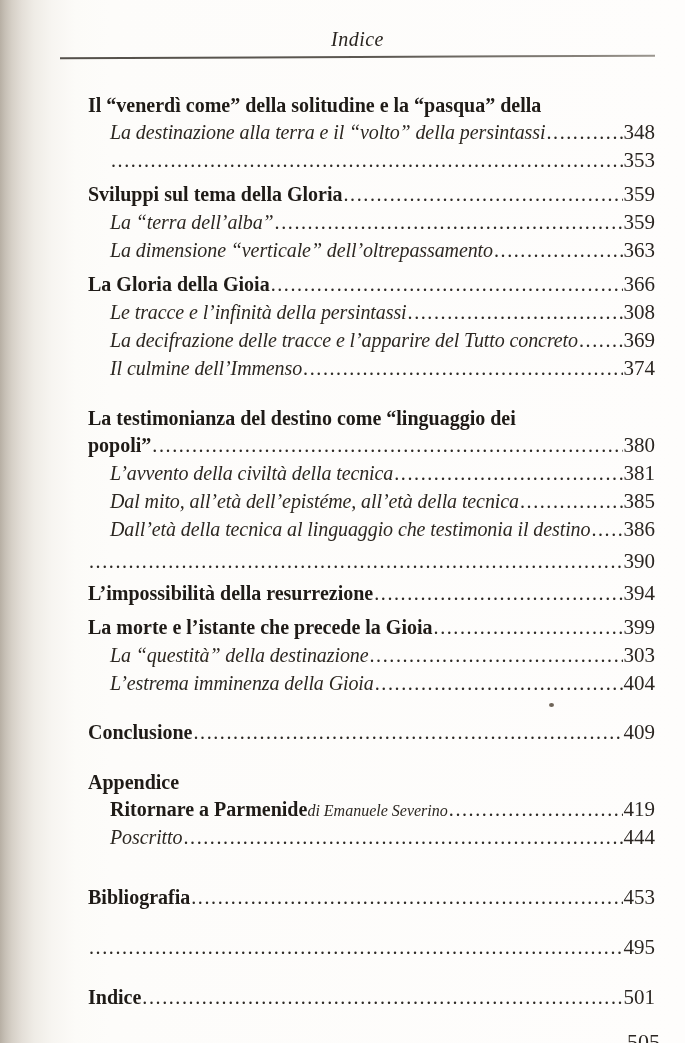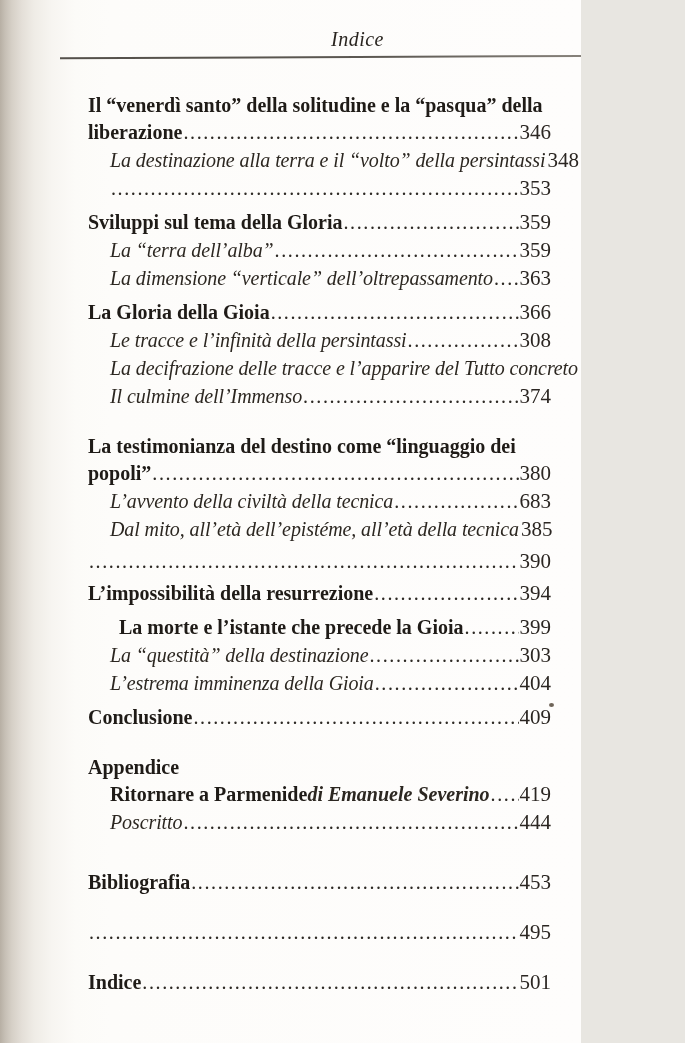"Indice" .scan-page { width: 581px -> 685px }
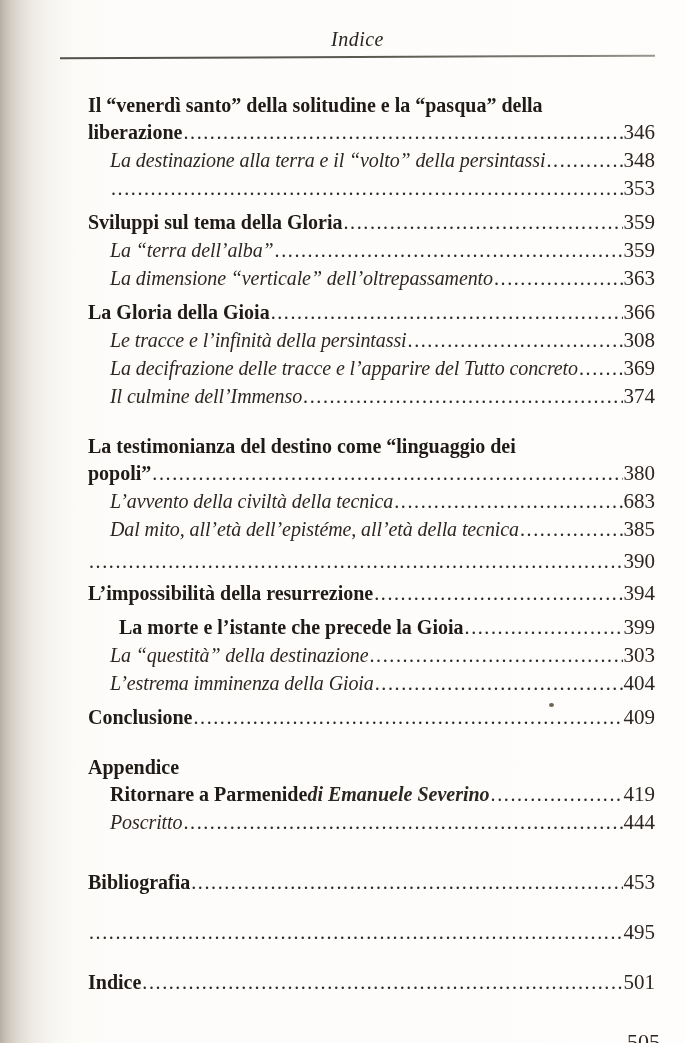"Il “venerdì santo” della solitudine" span.title { text: santo -> come }
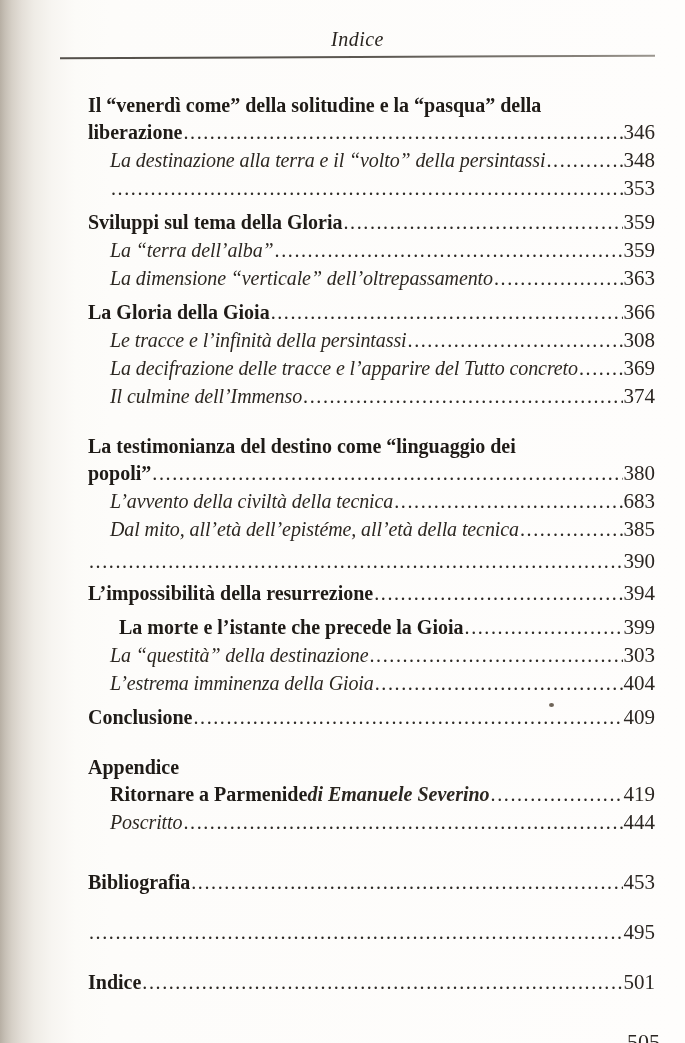"liberazione" div.row { html: <div> <span>liberazione</span> <span></span> <span>346</span> </div> -> none }
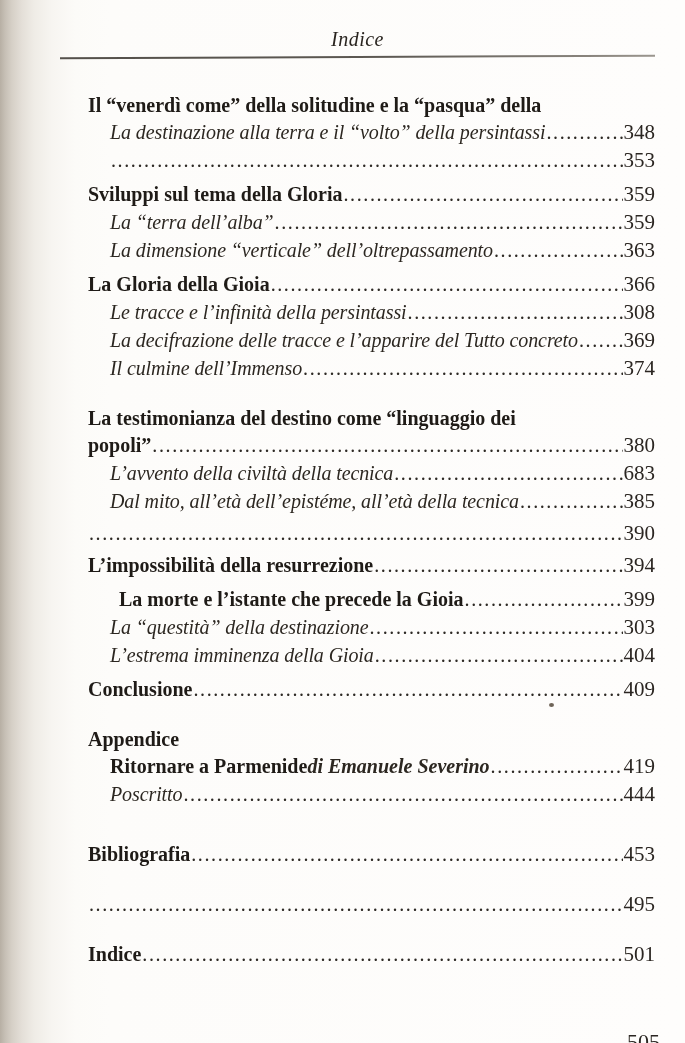"683" span.pg { text: 683 -> 381 }
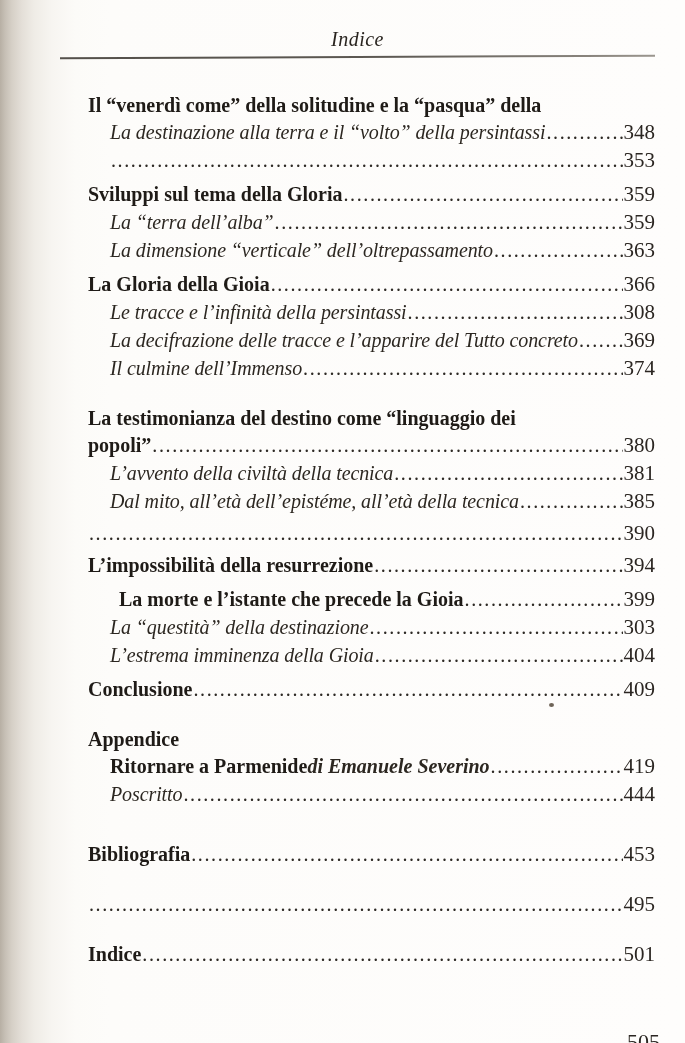"Dall’età della tecnica al linguaggio" div.row { html: none -> <div> <span>Dall’età della tecnica al linguaggio che testimonia il destino</span> <span></span> <span>386</span> </div> }
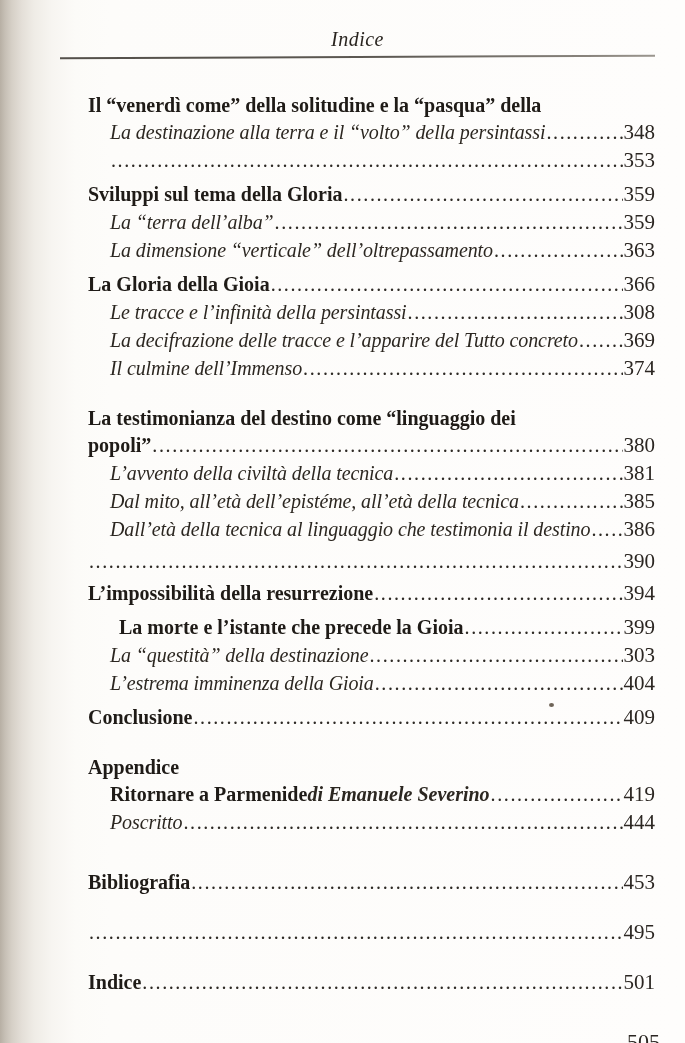"La morte e l’istante che" div.row { margin-left: 31px -> none }
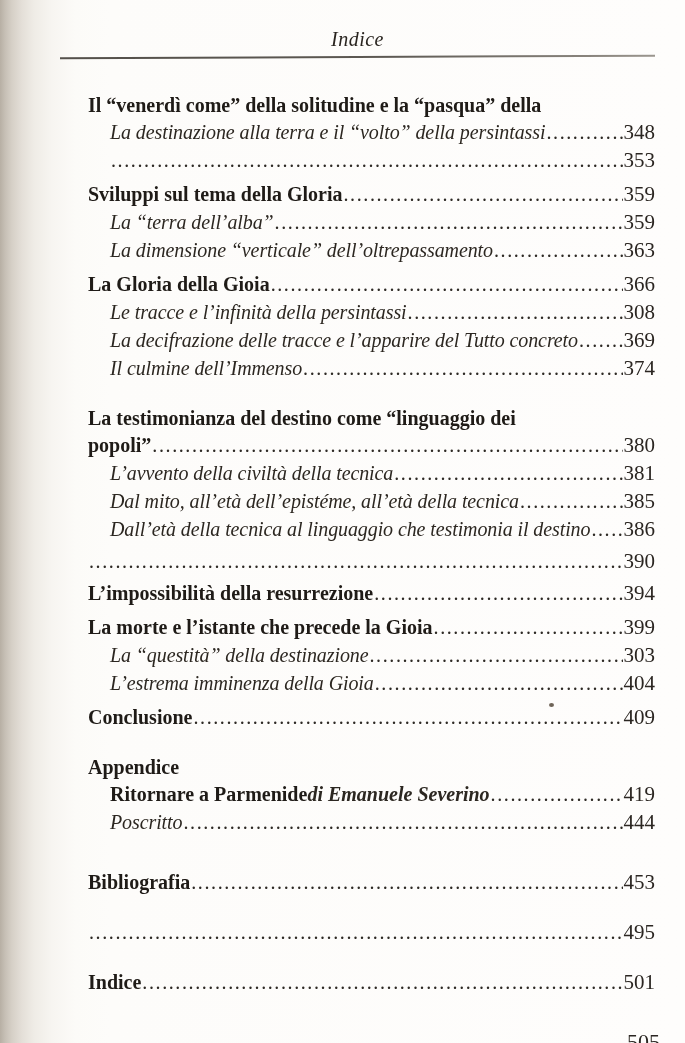"Conclusione" div.row { margin-top: 6px -> 21px }
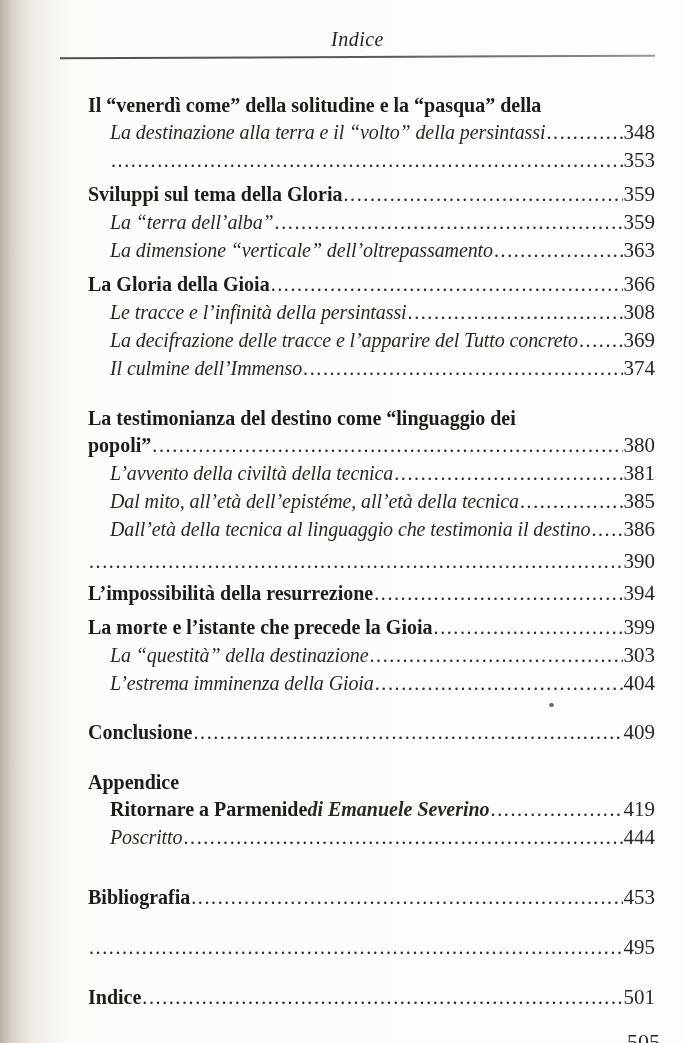"di Emanuele Severino" .row .title2 { font-size: 20px -> 16px; font-weight: 700 -> 400 }
